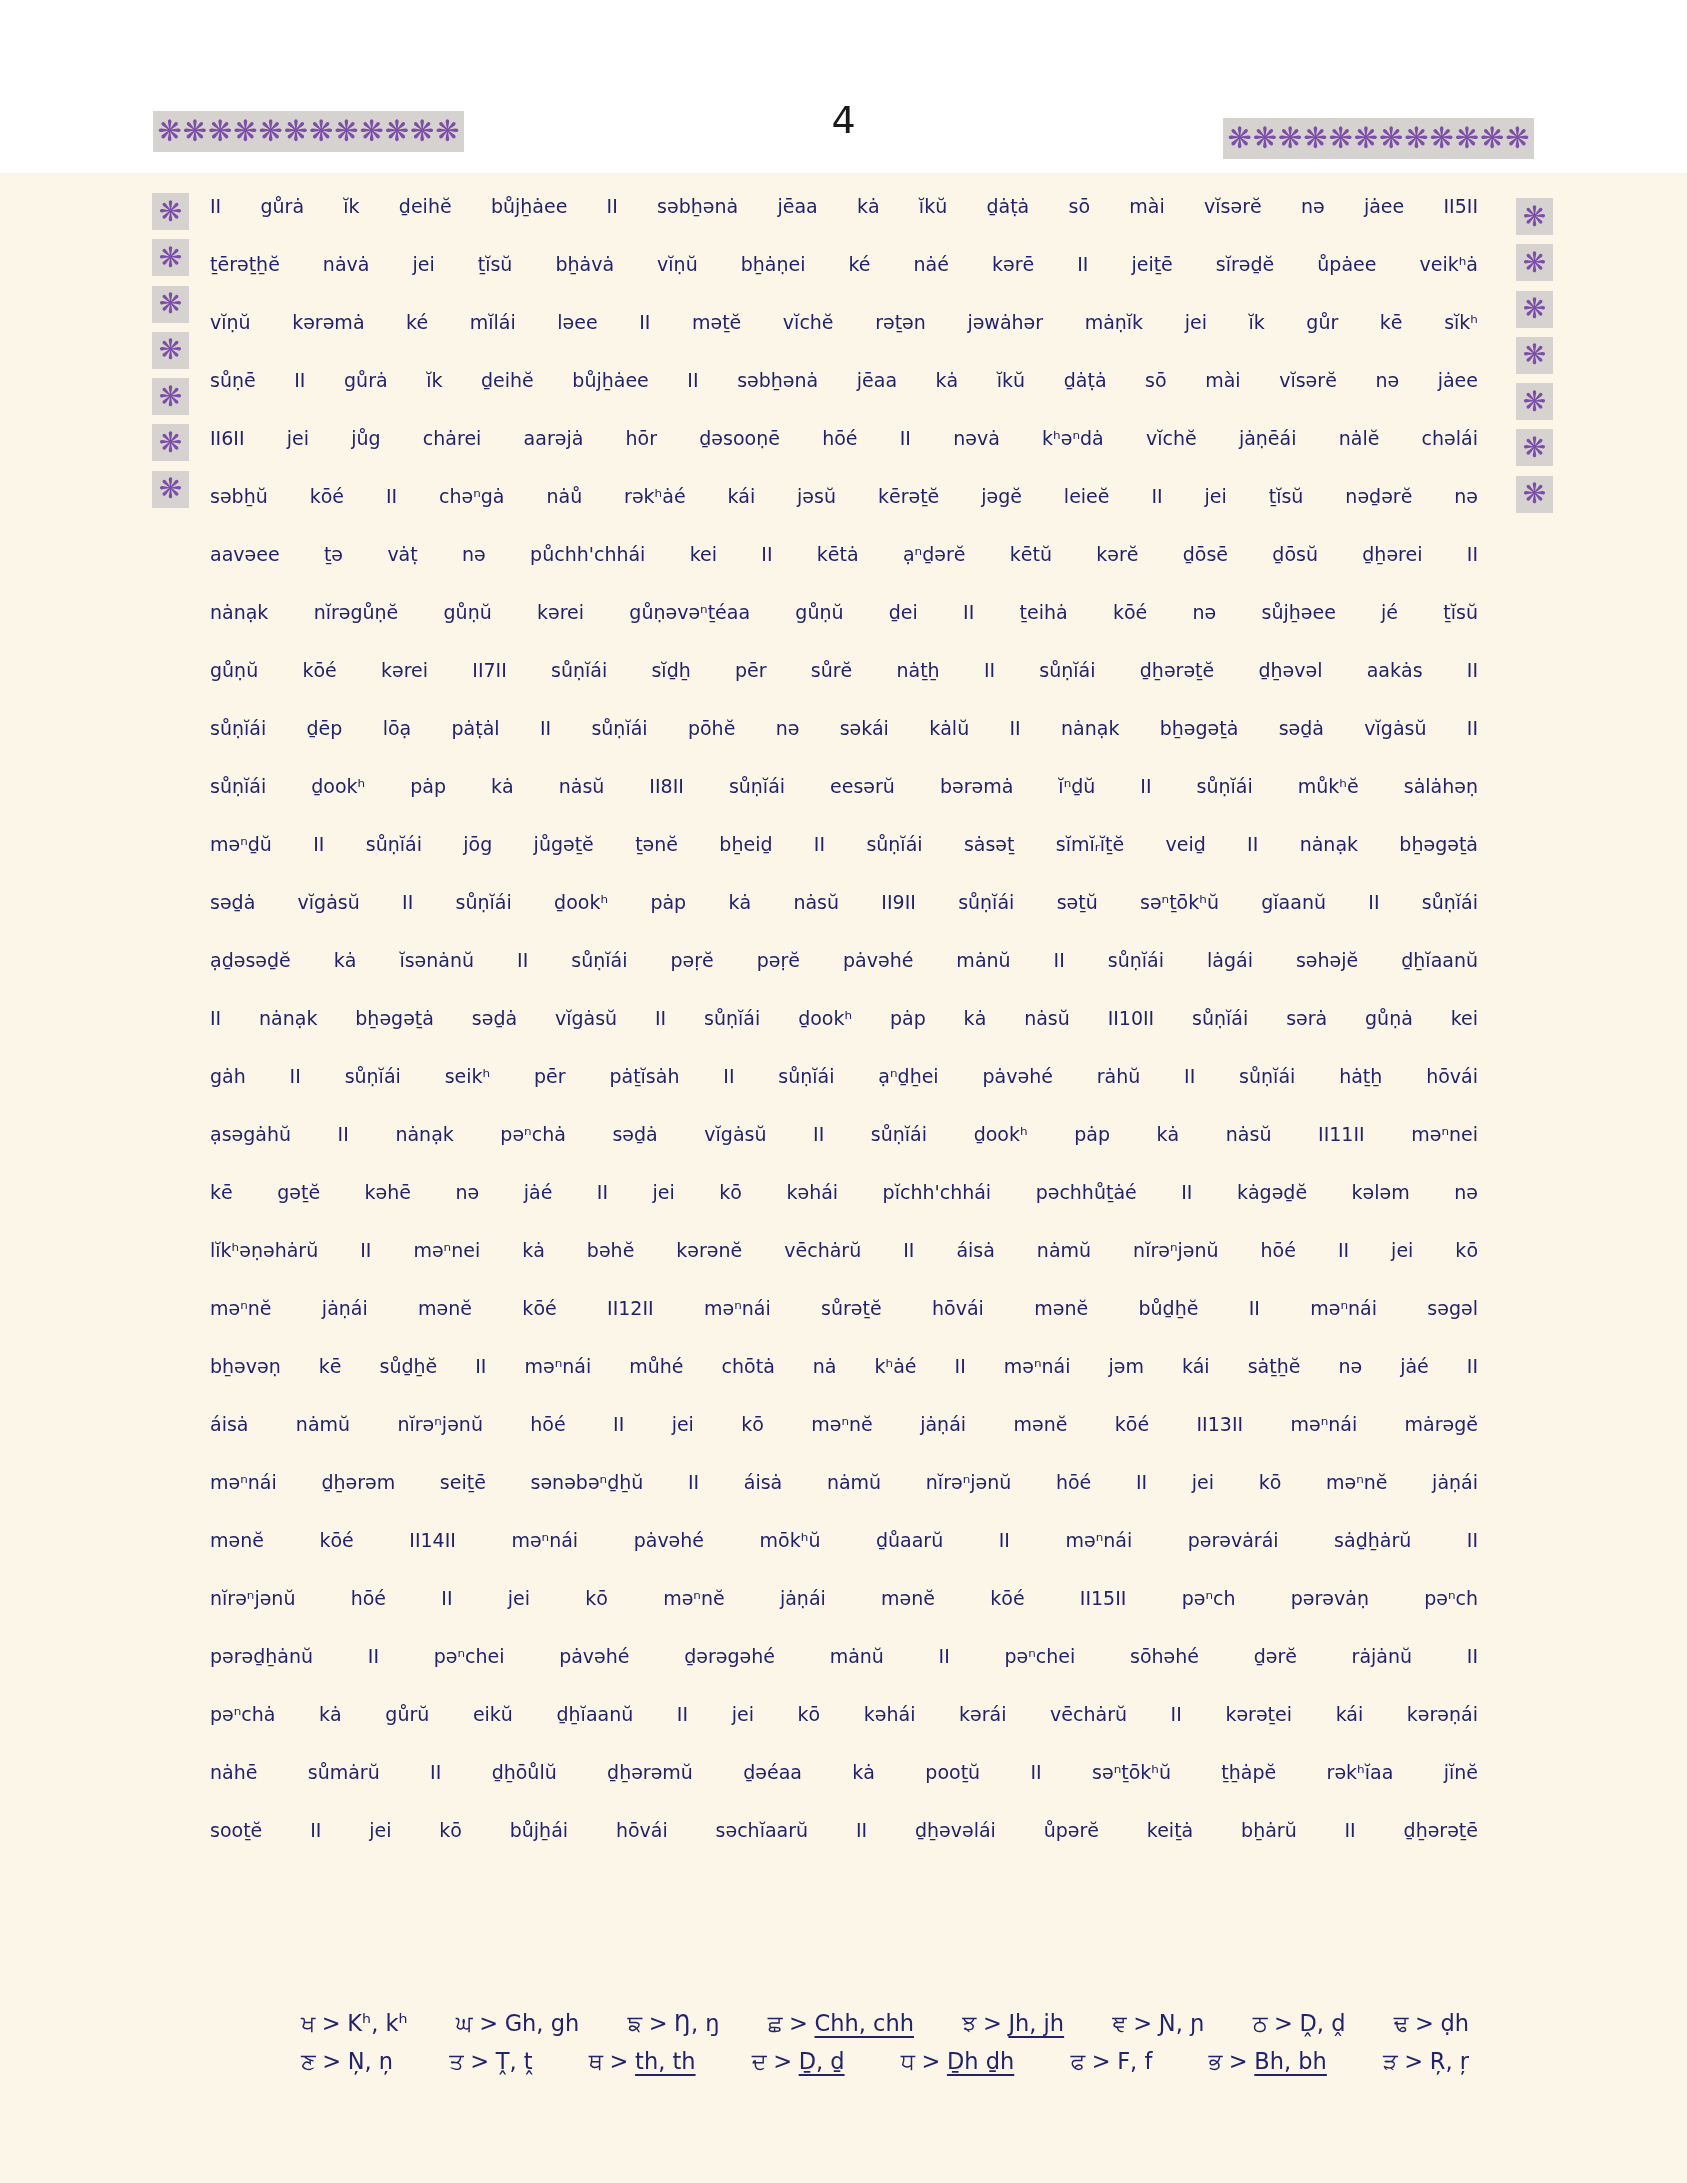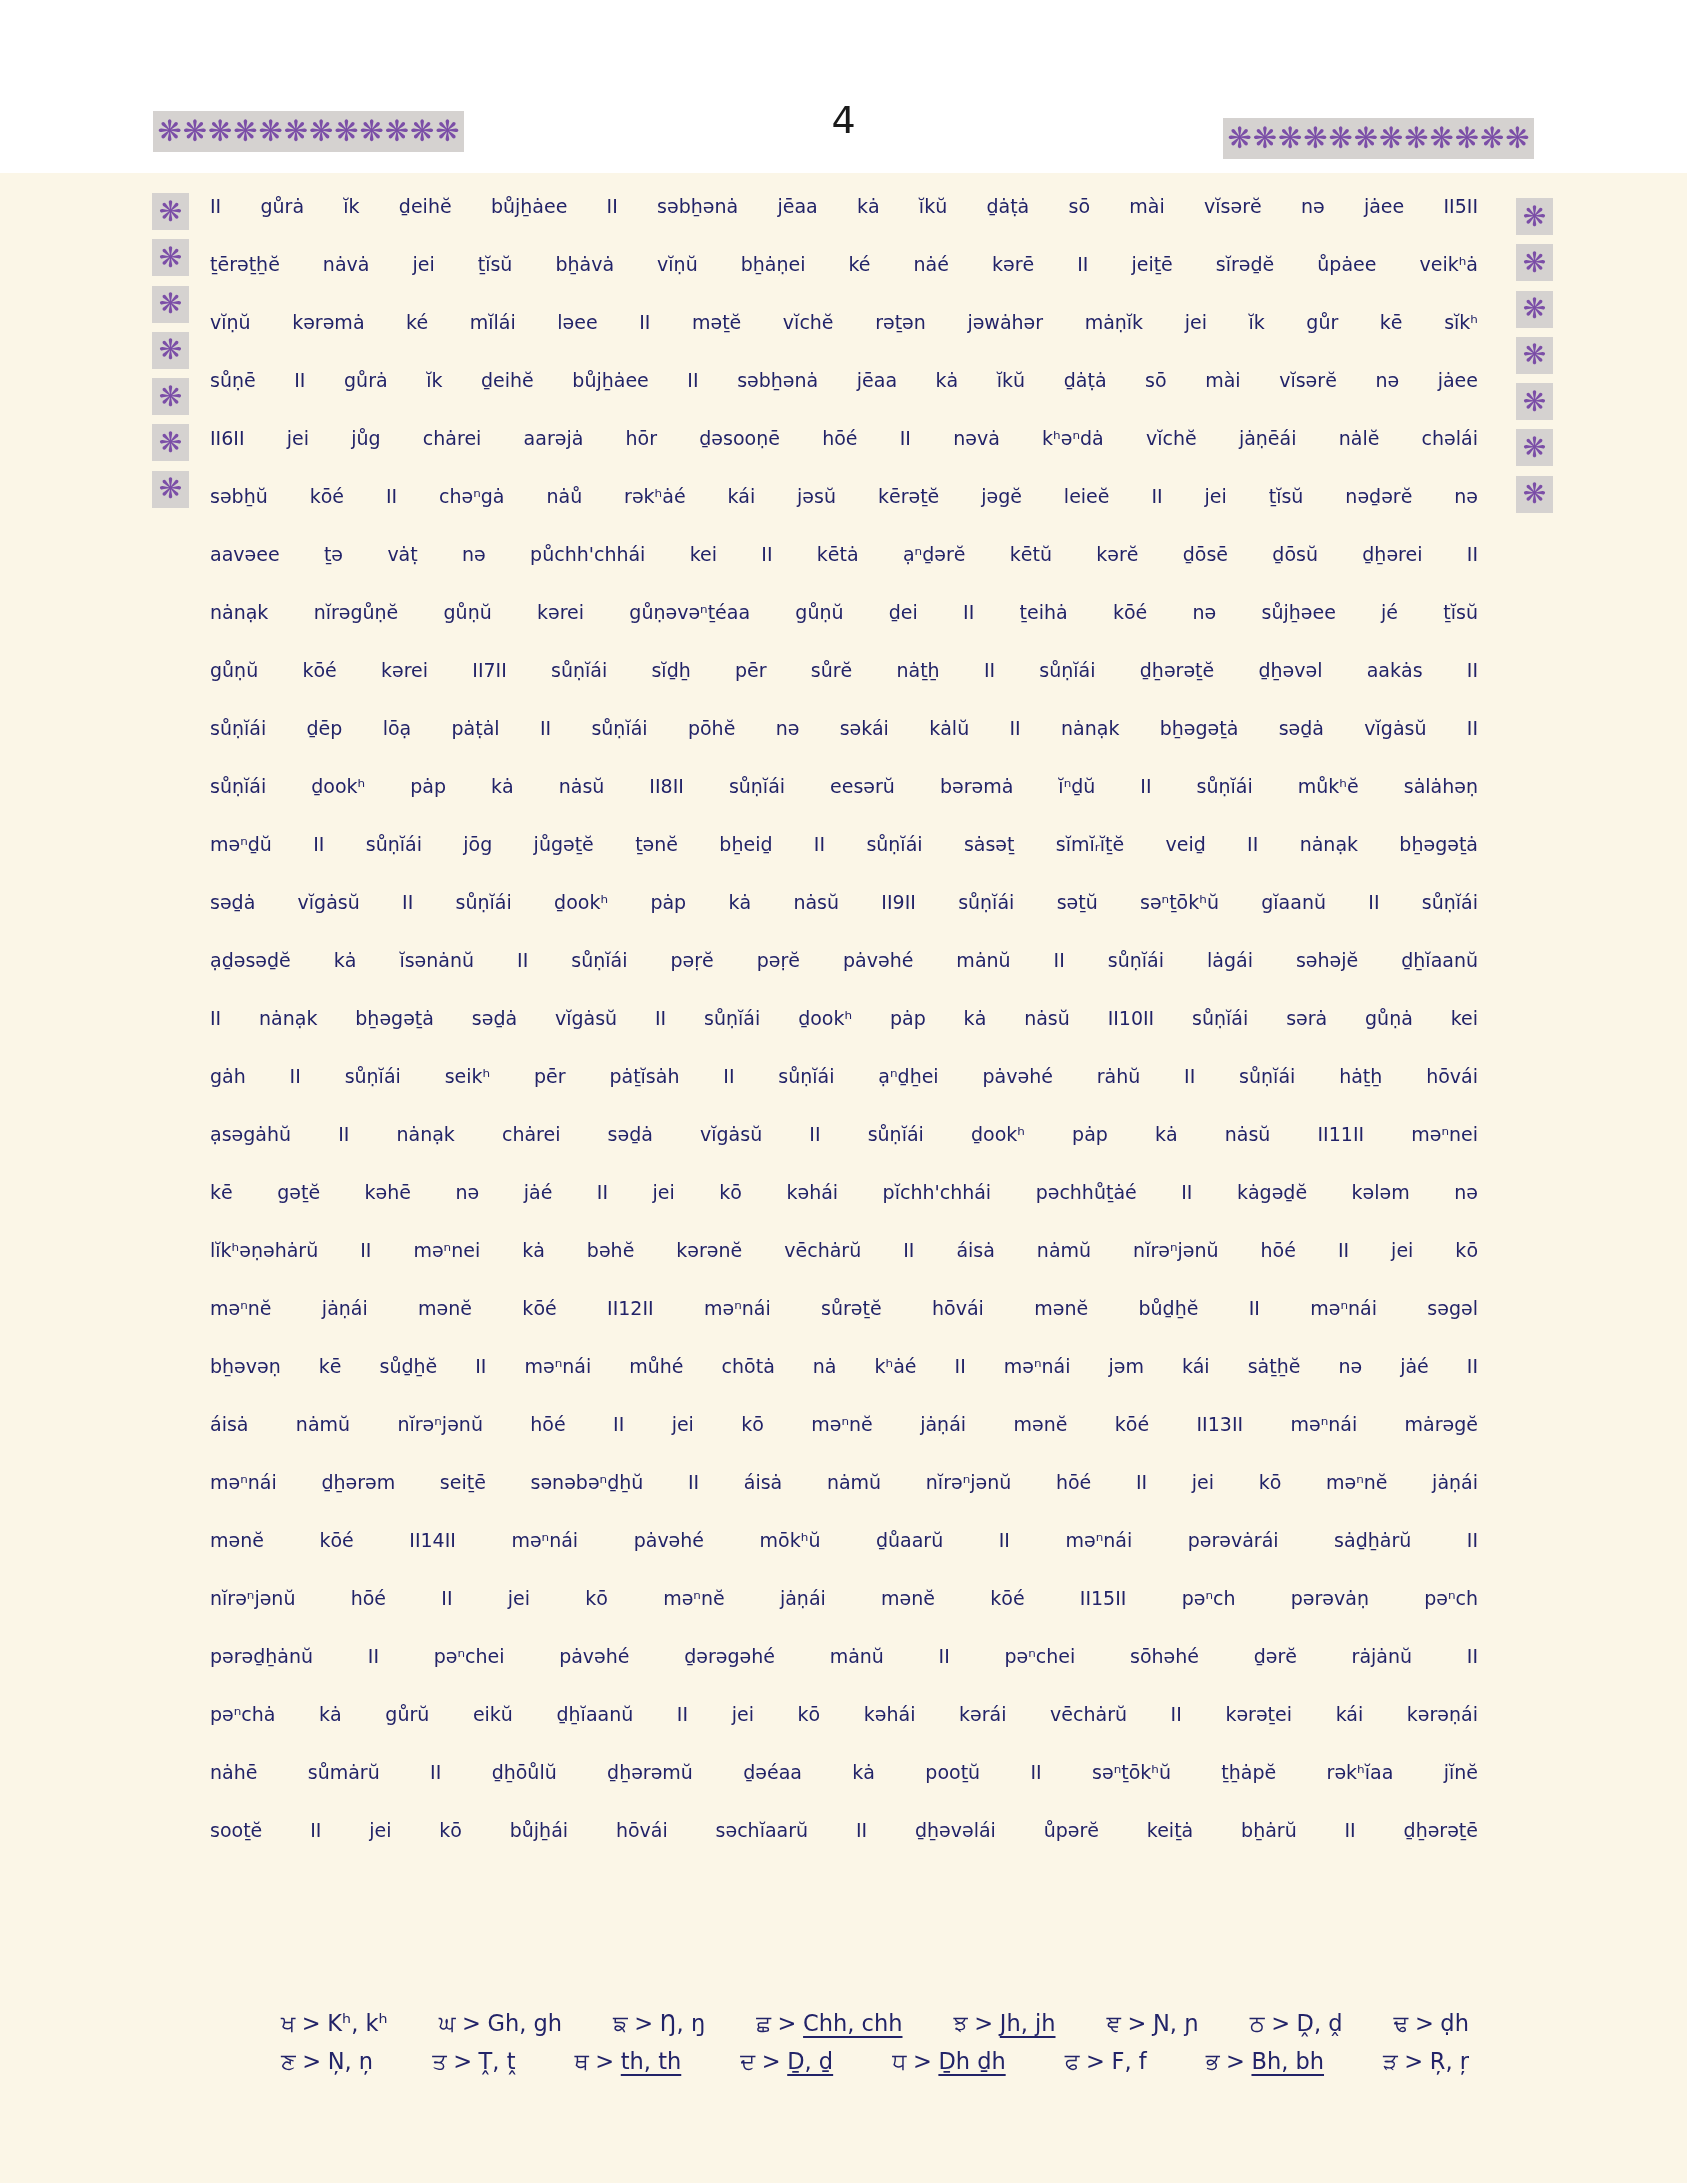"ạsəgȧhŭ II nȧnạk chȧrei səḏȧ" div.line { text: chȧrei -> pəⁿchȧ }
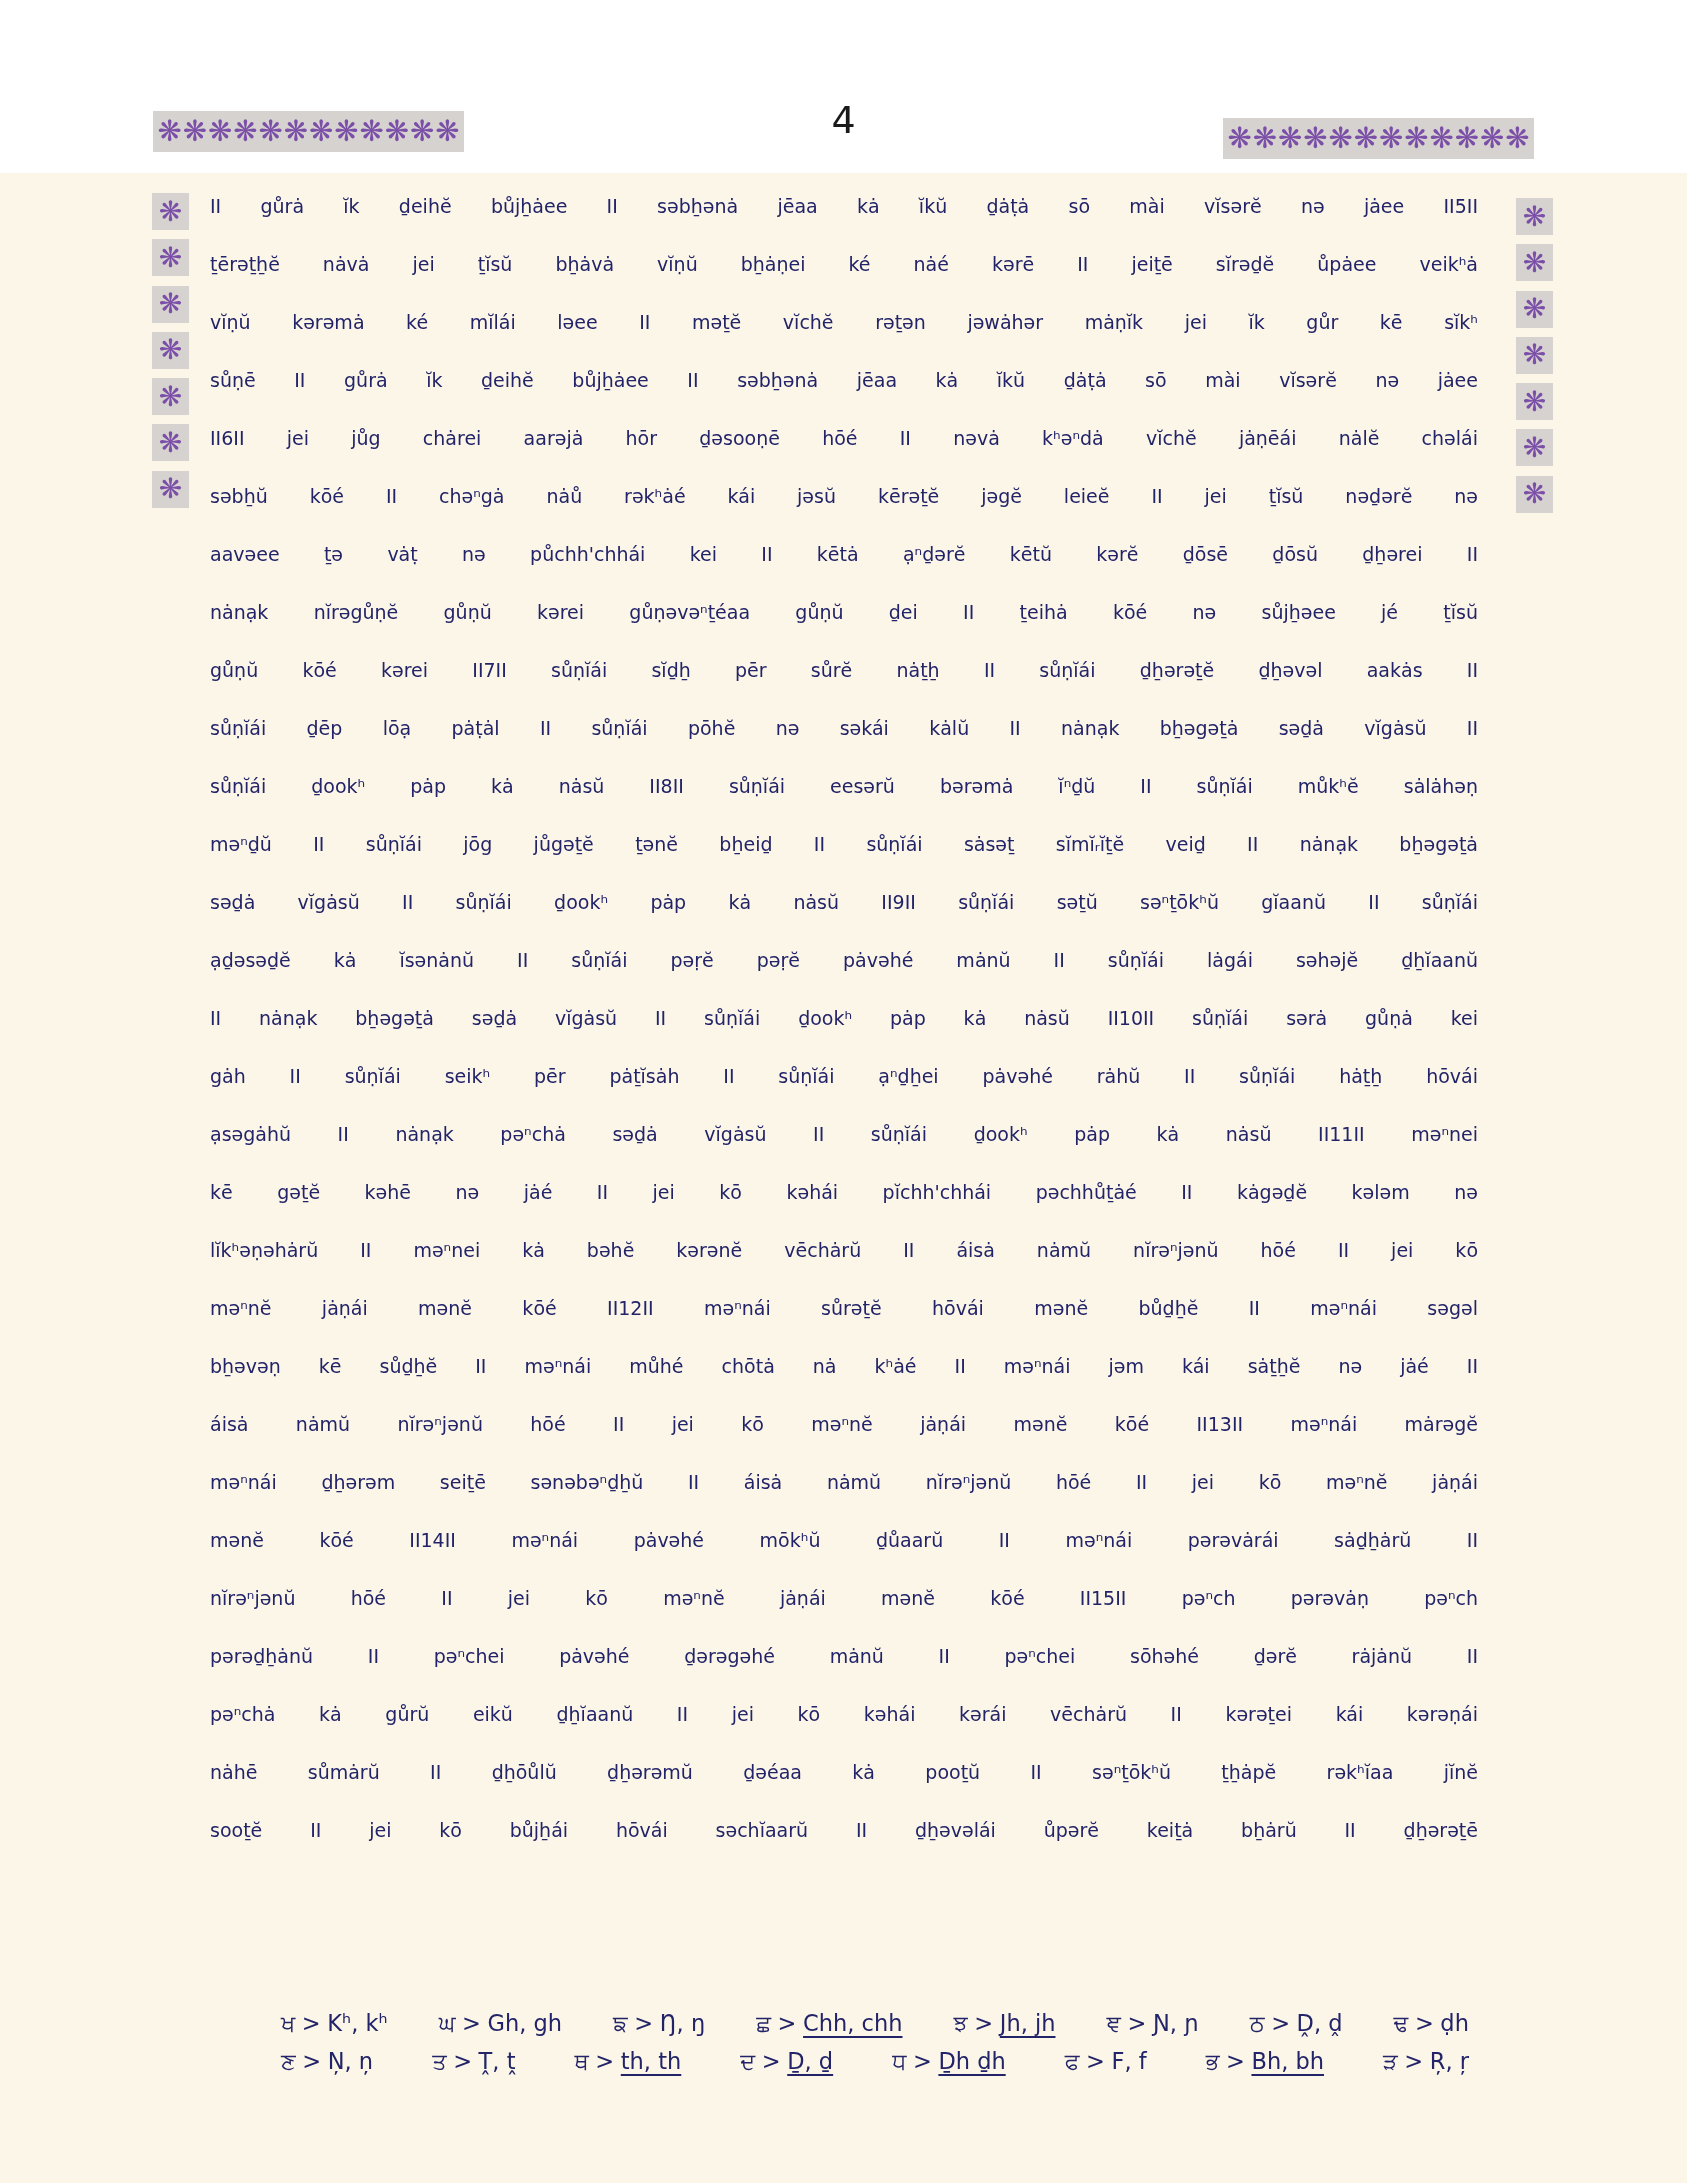"ਖ > Kʰ, kʰ" .legend .item { margin-left: none -> 20px }
